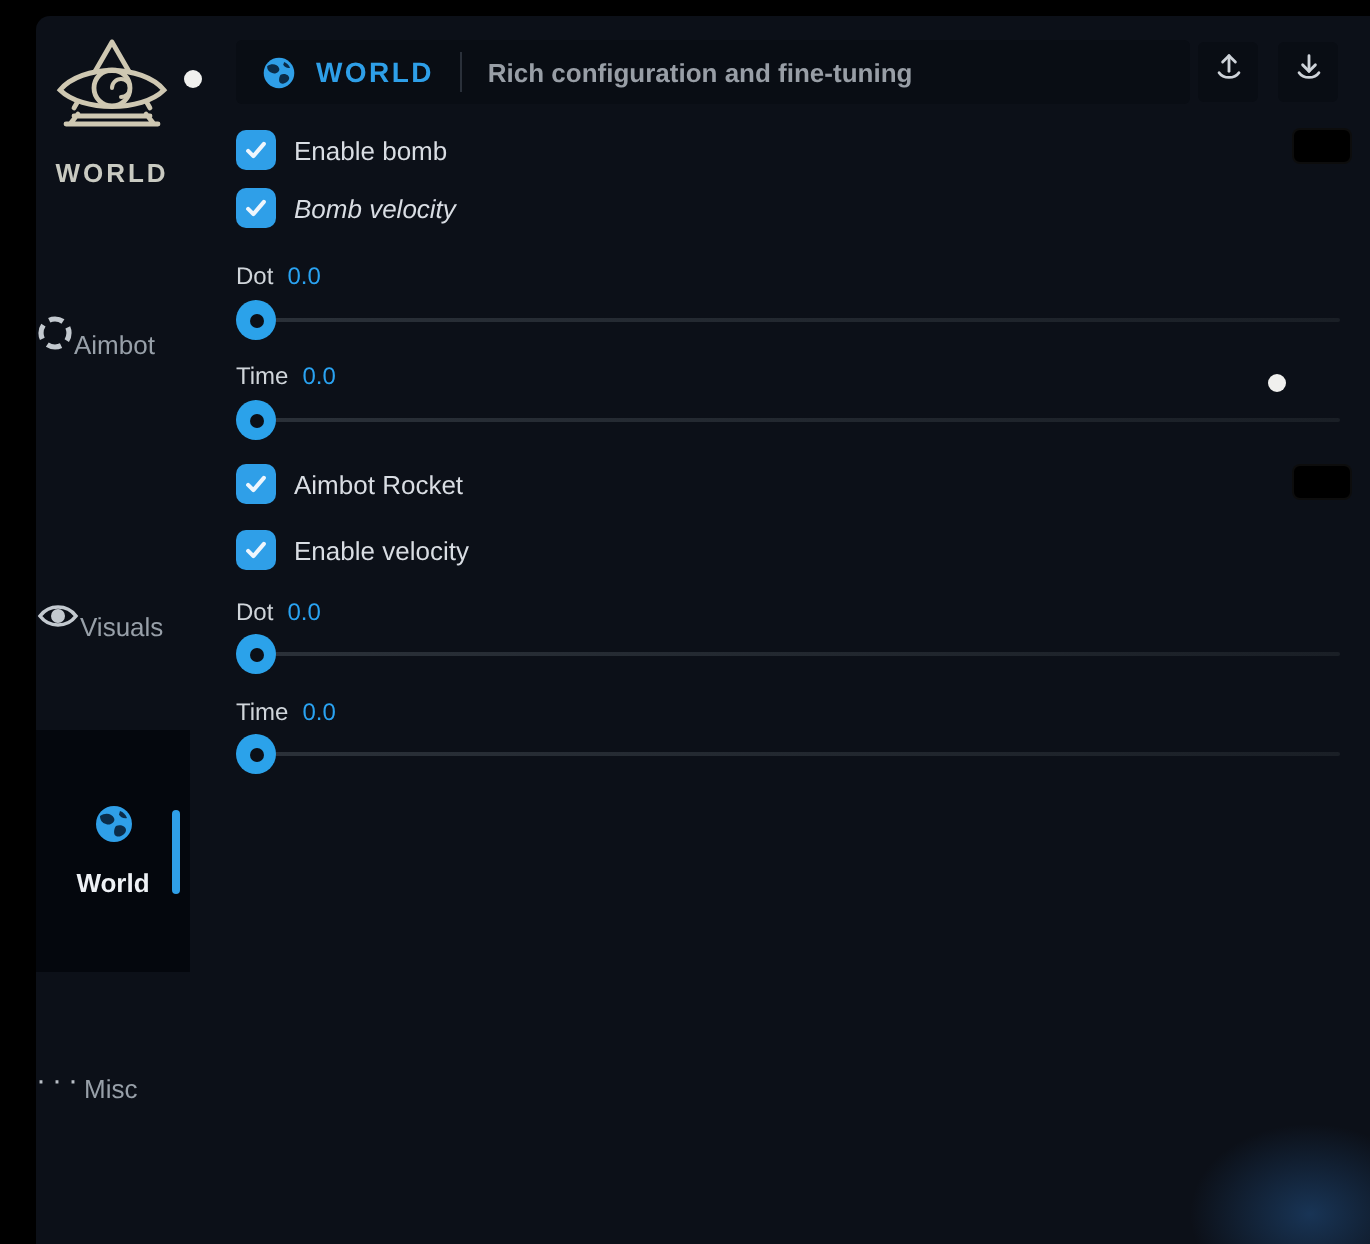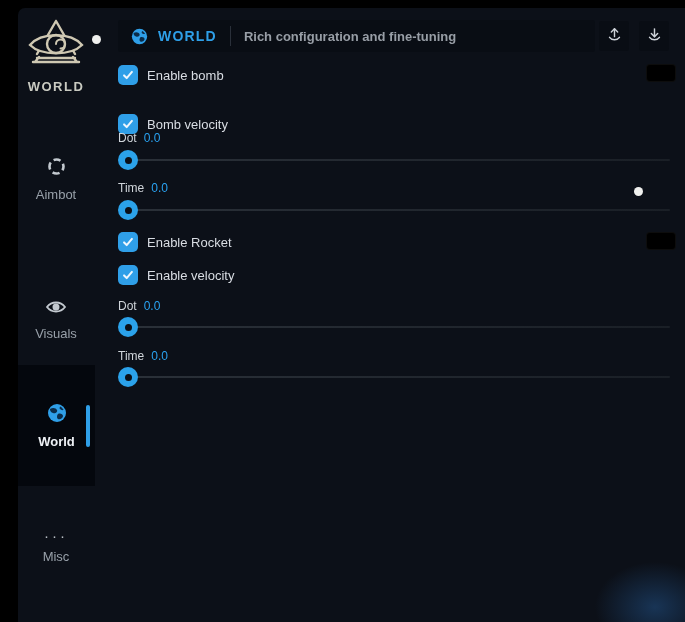"Bomb velocity" div.check-row { font-style: none -> italic; top: 114px -> 94px }
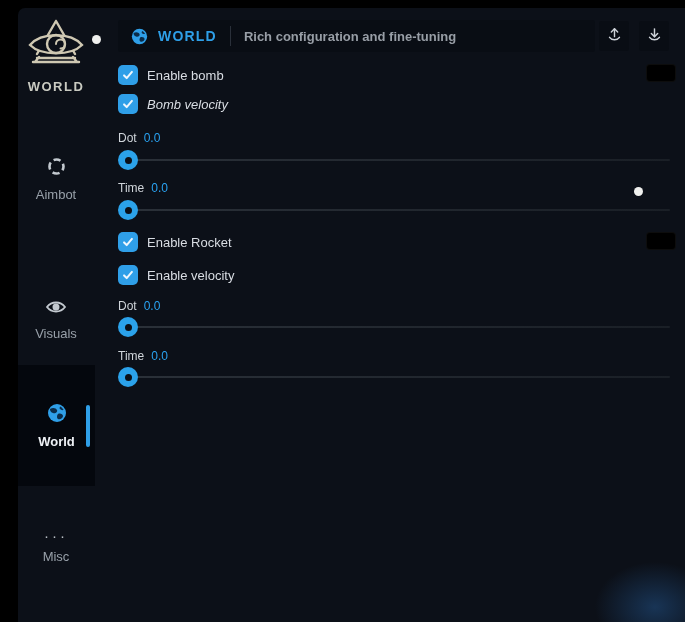"Aimbot" .nav-item { flex-direction: column -> row }
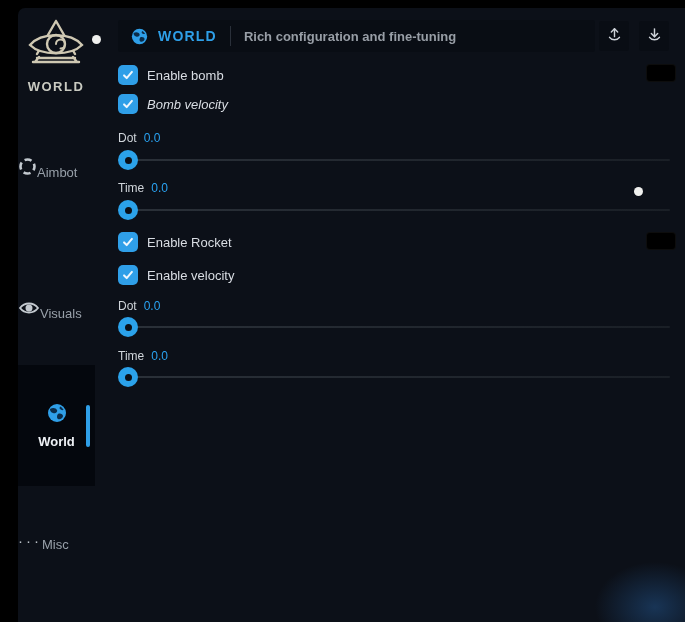"Enable Rocket" span.check-label { text: Enable -> Aimbot }
